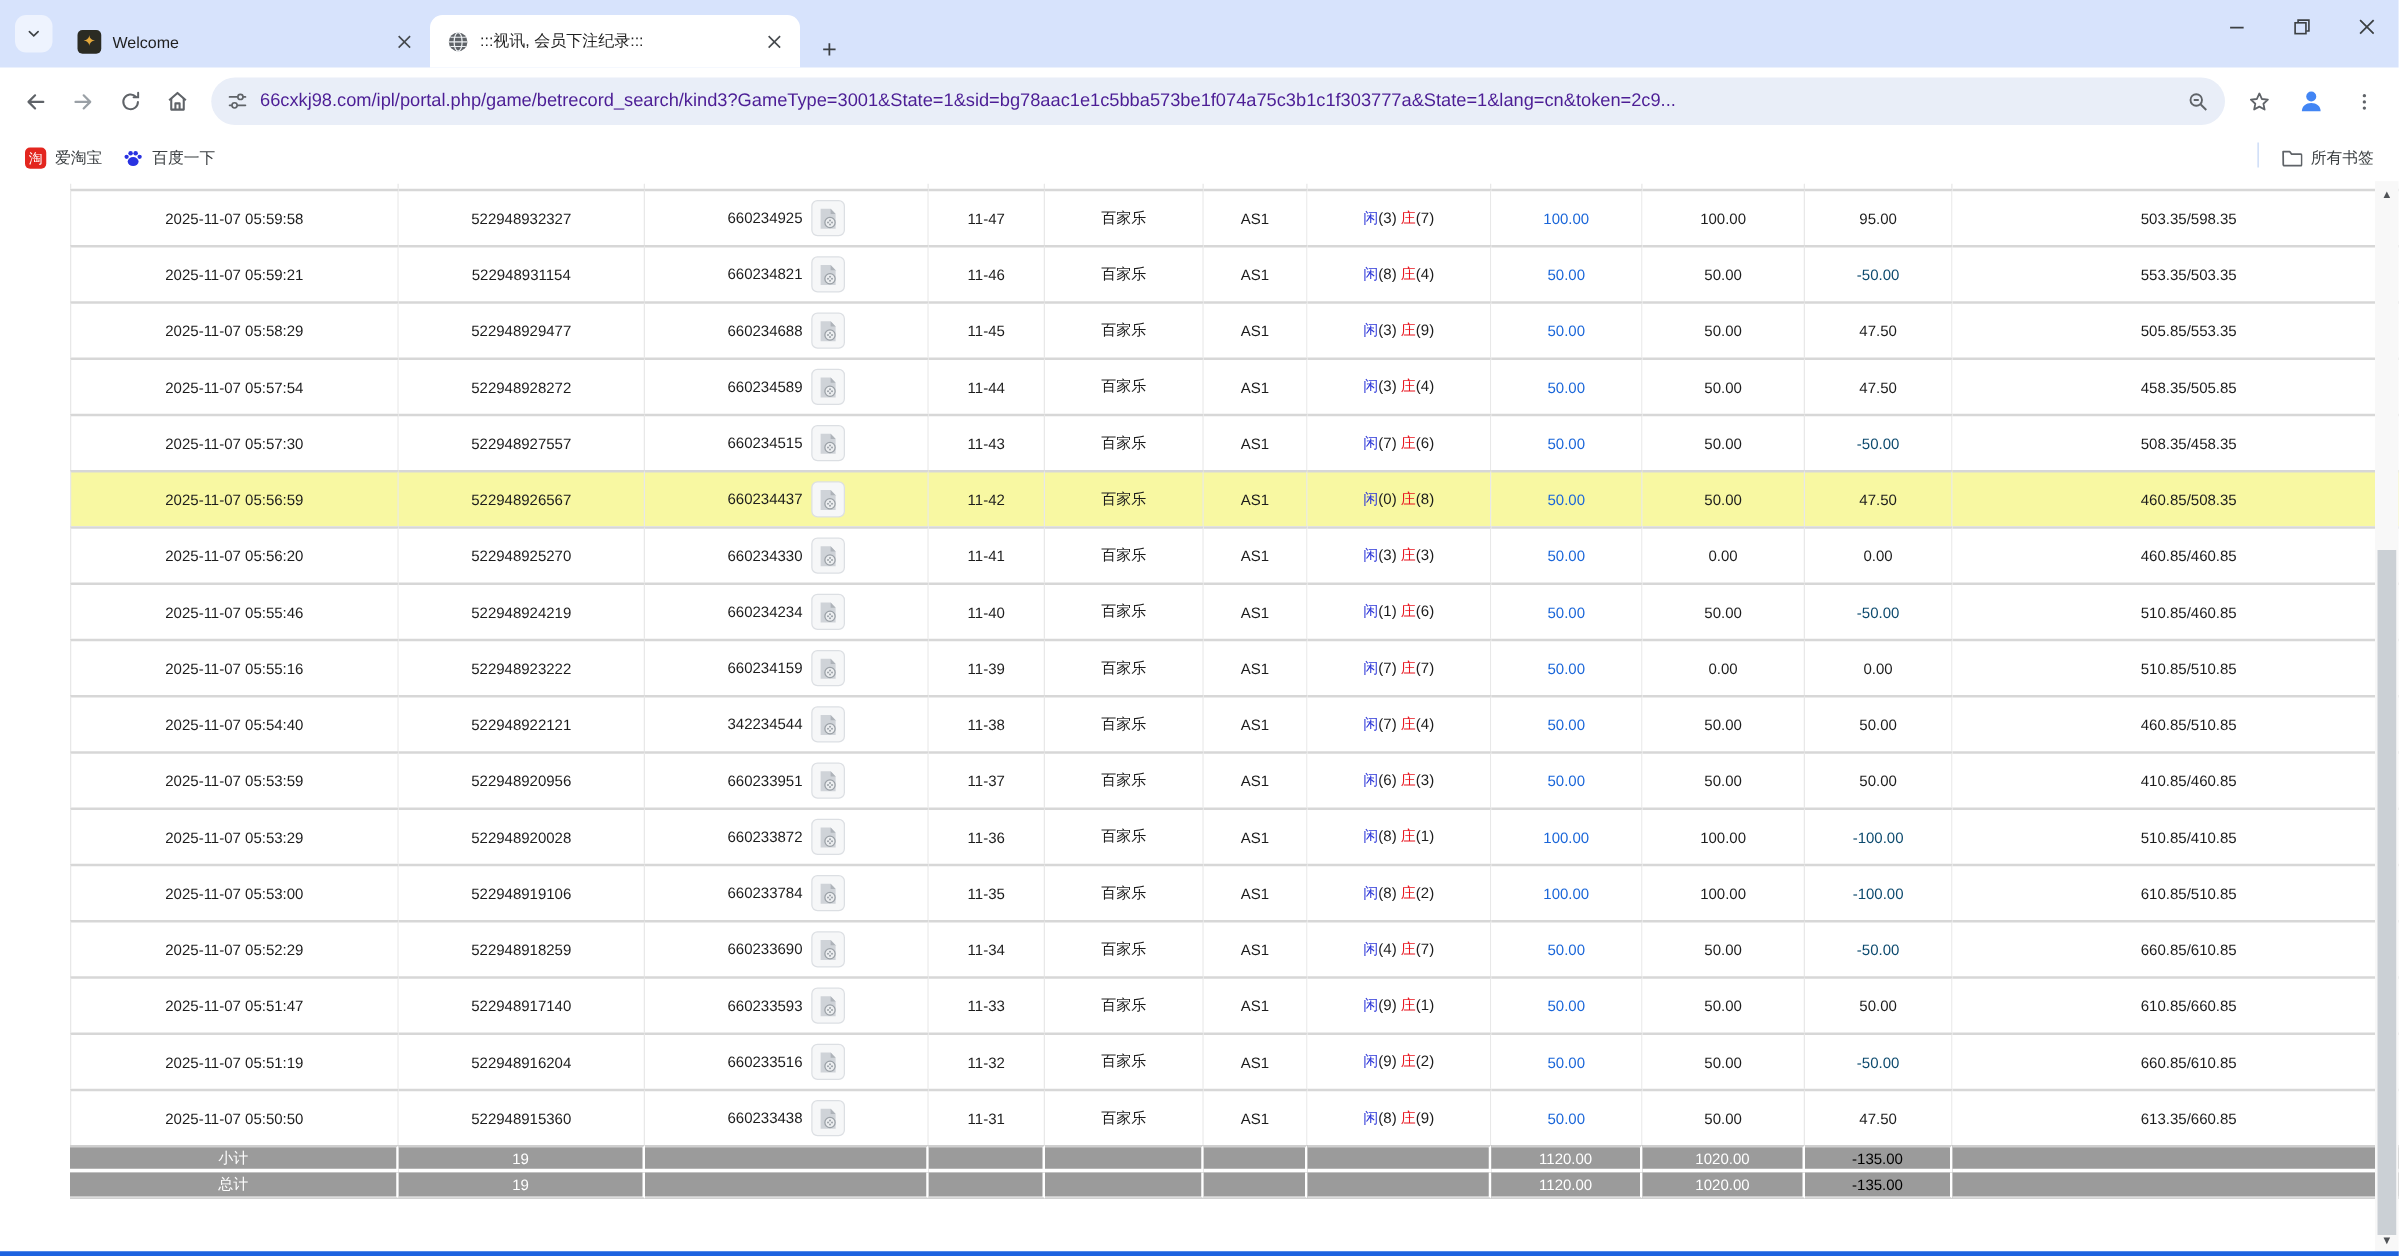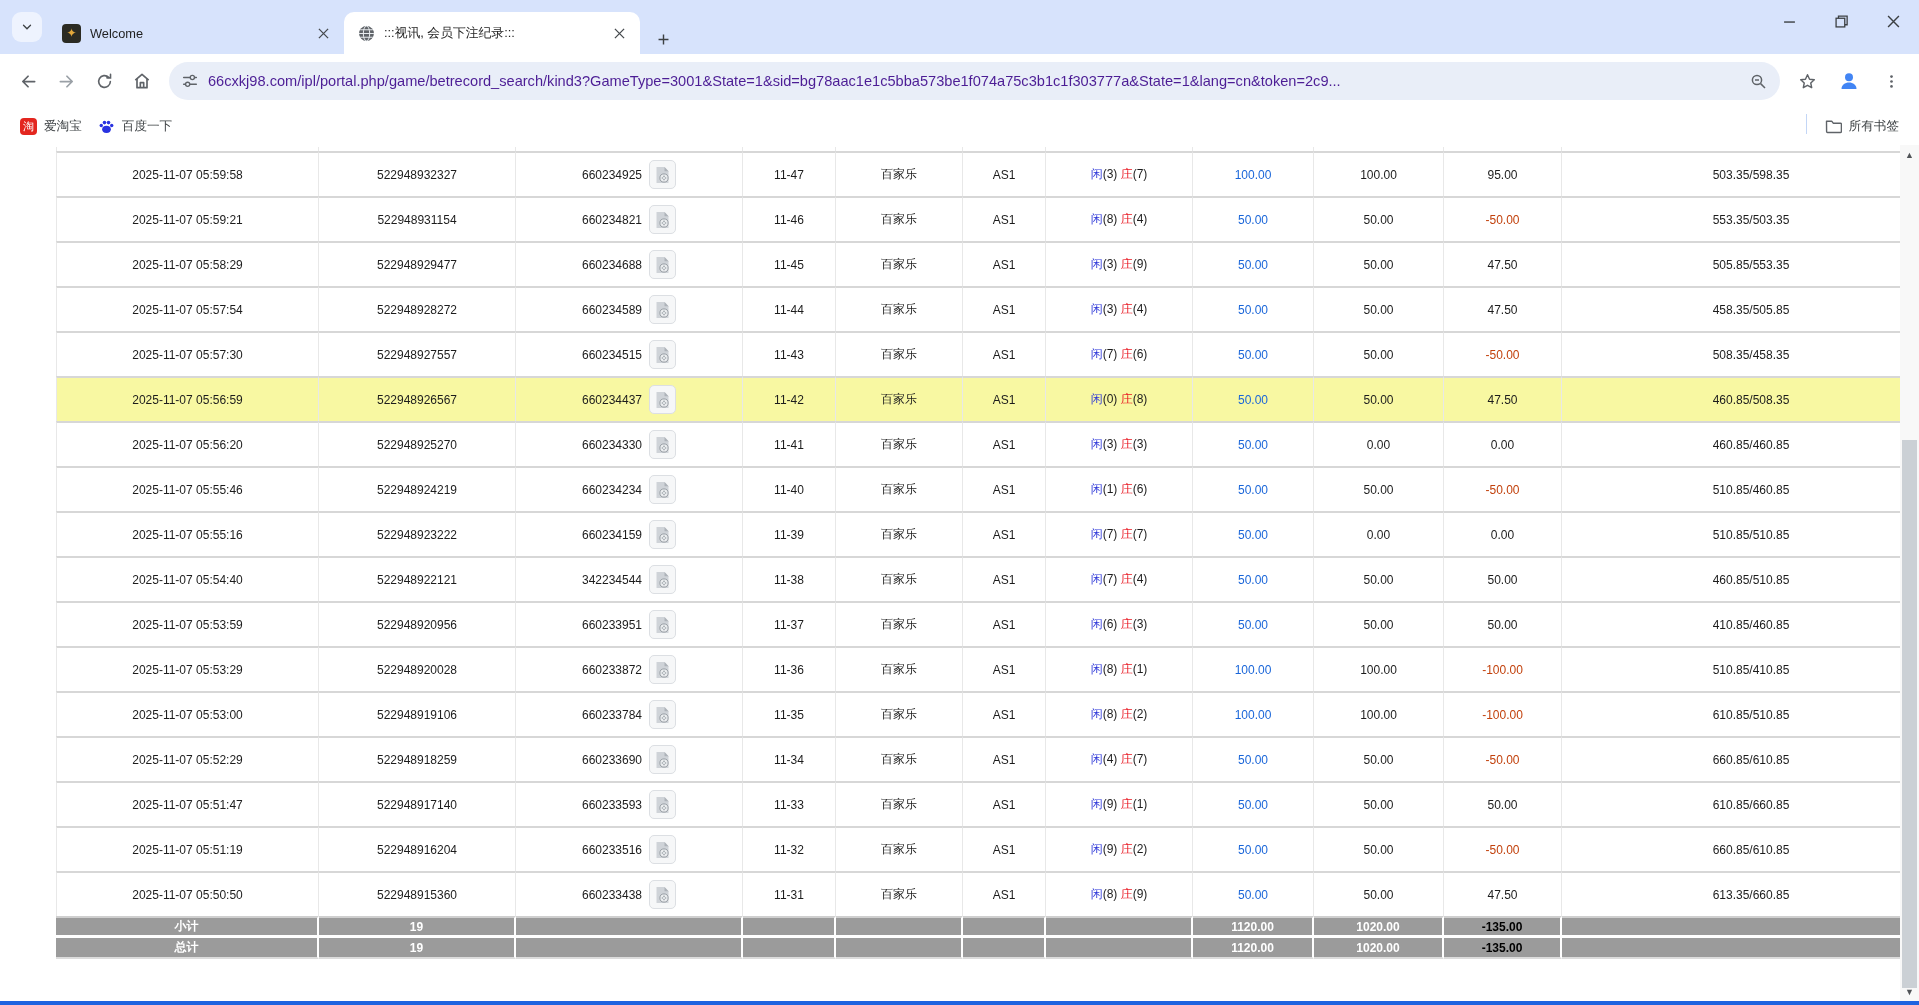"-50.00" .red { color: #c2410c -> #0c4a6e }
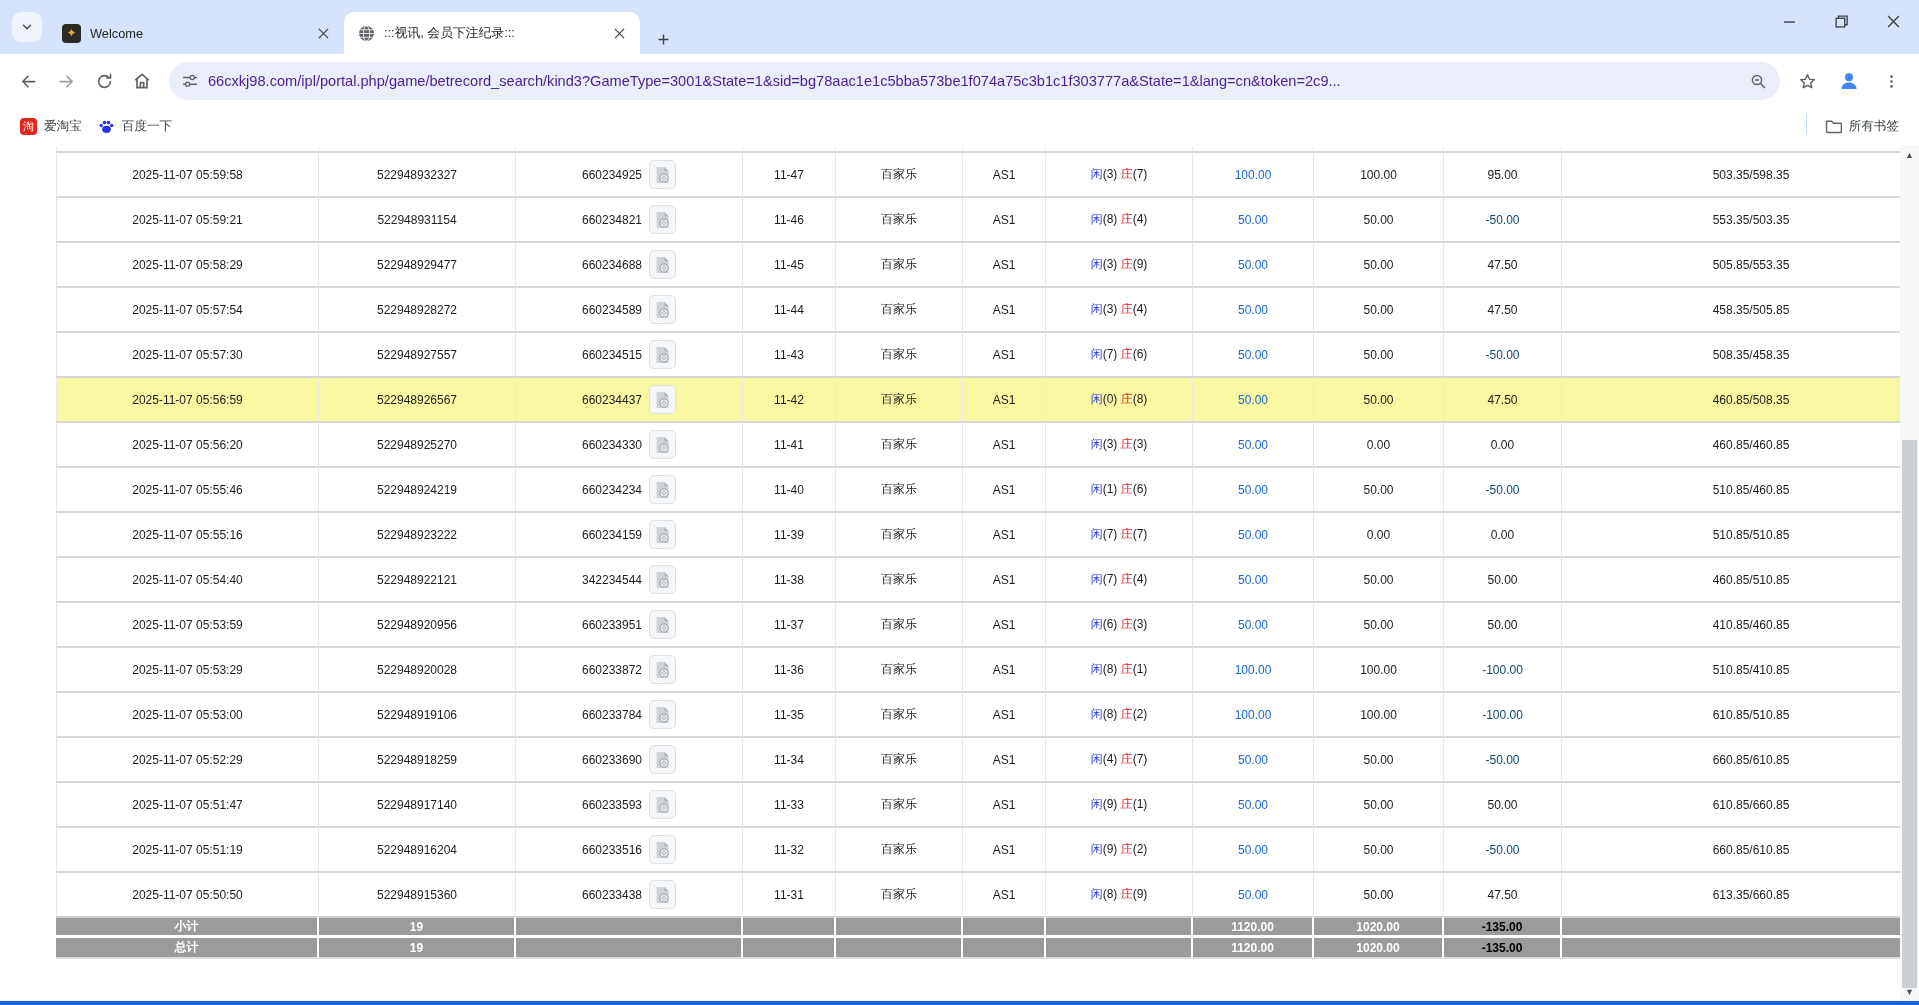"小计" tr.footer-row td { font-weight: bold -> none }
